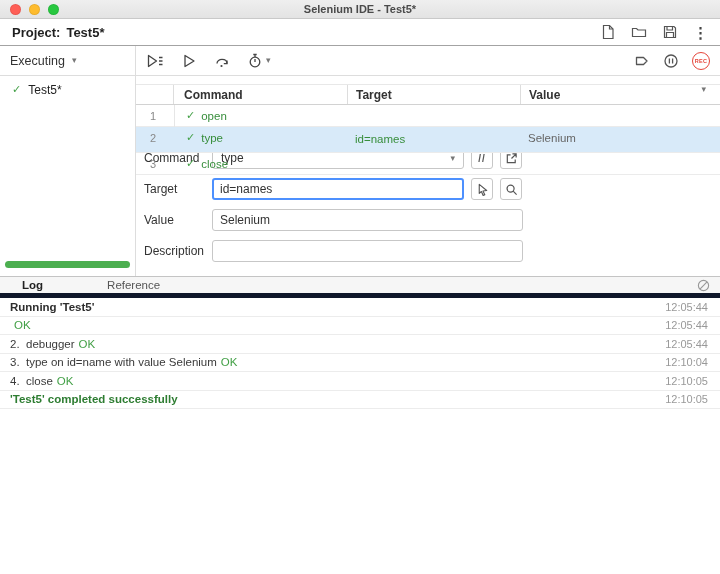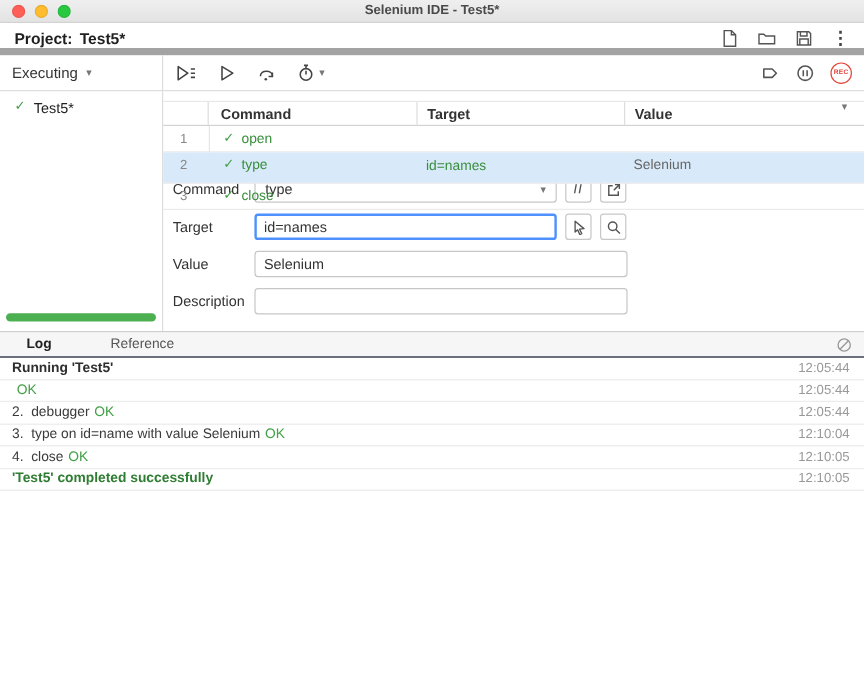"Project:" .projectbar { align-items: flex-end -> center; border-bottom: 6px solid #a3a3a3 -> 1px solid #a3a3a3 }
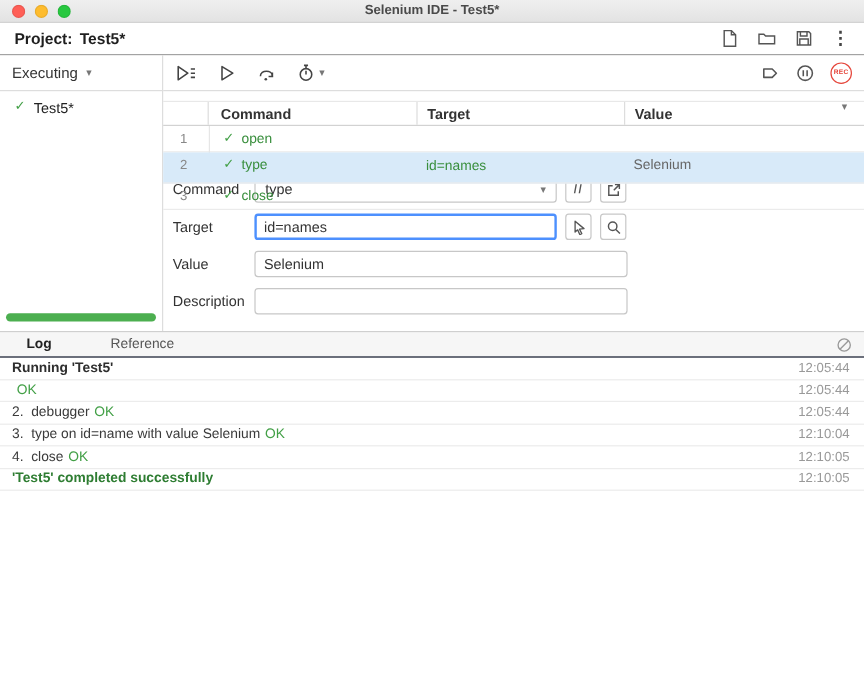"Log" .logtabs { border-bottom: 1px solid #0f172a -> 5px solid #0f172a; gap: 49px -> 64px }
